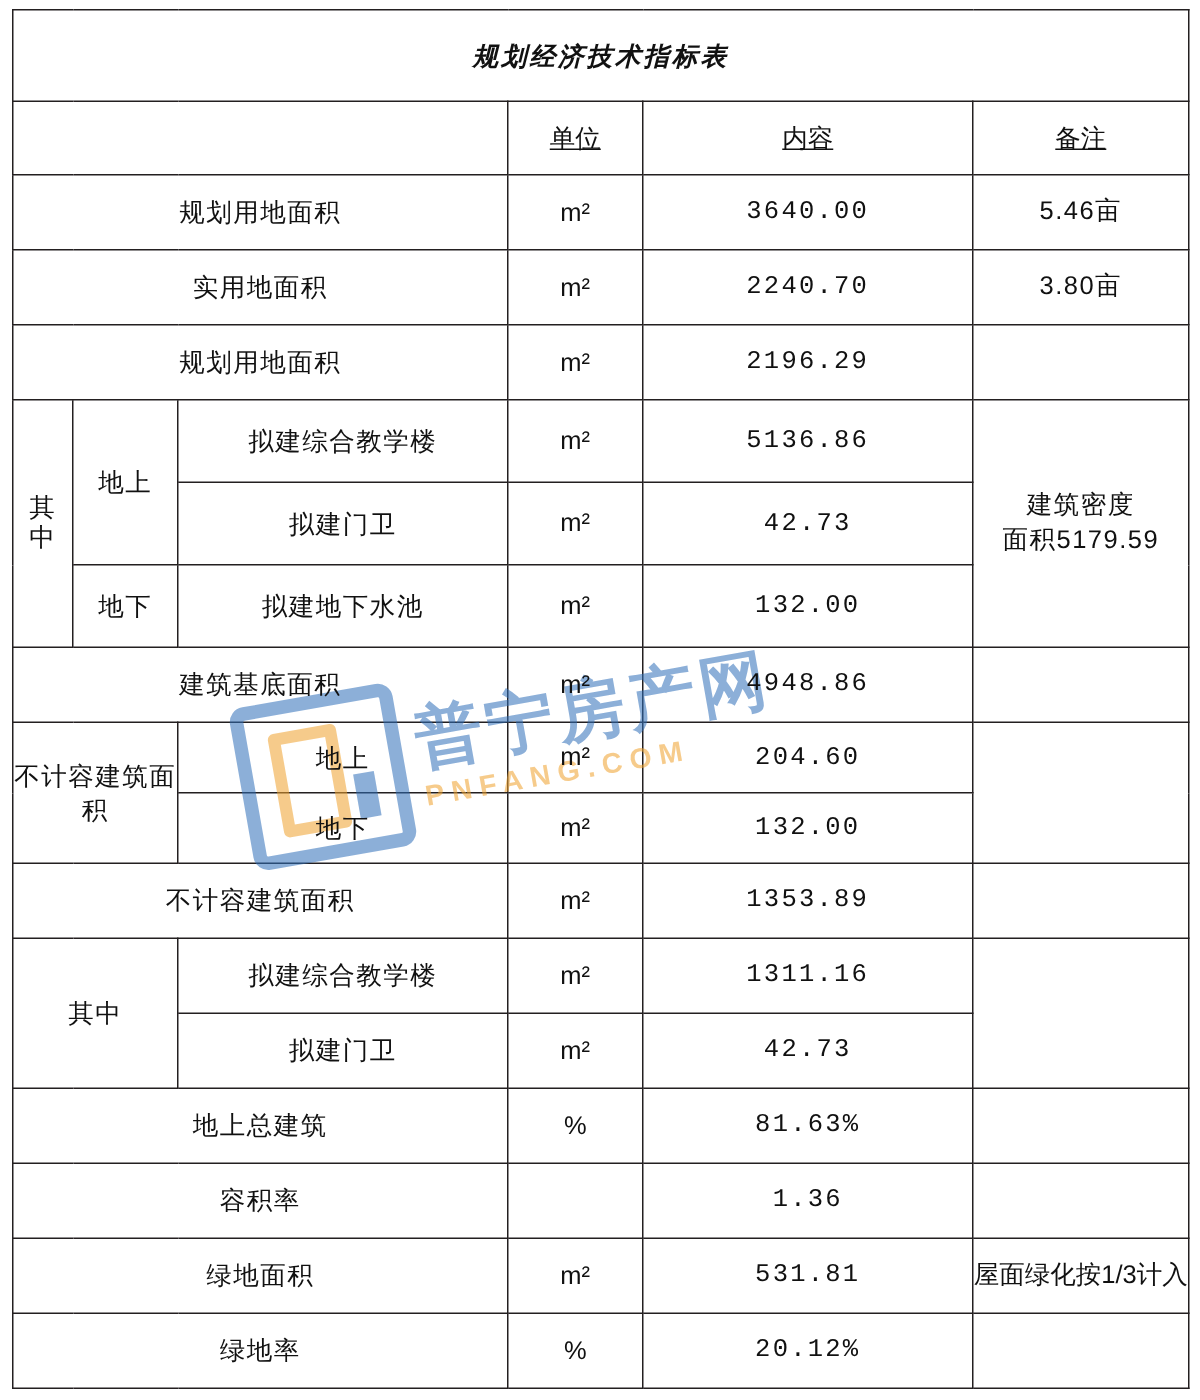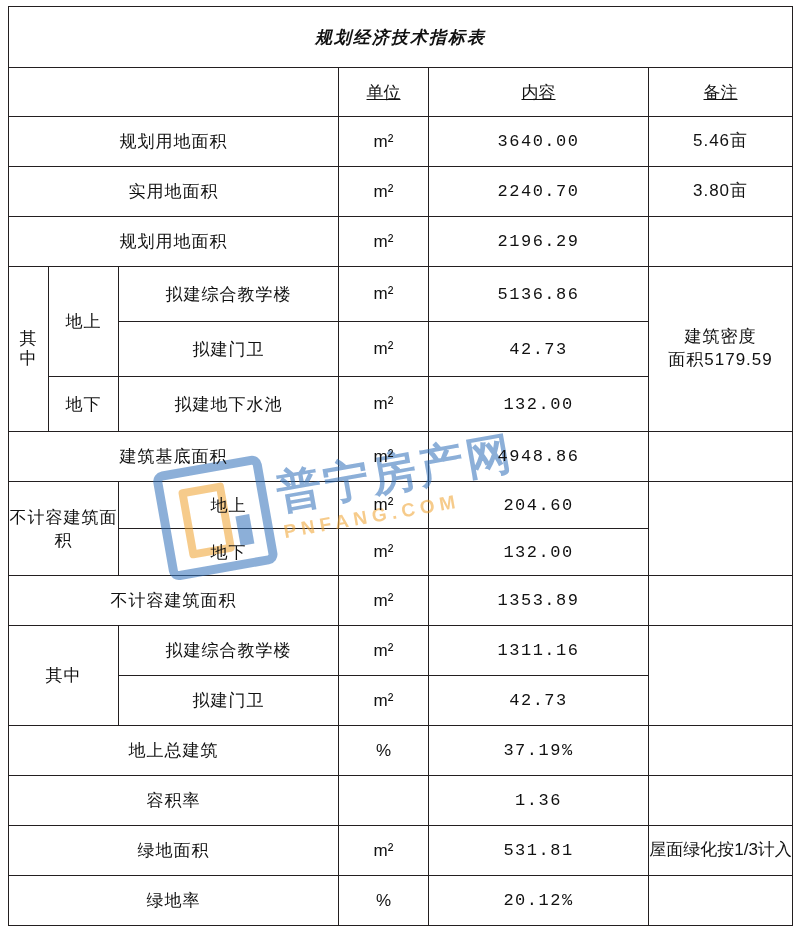"37.19%" td.num { text: 37.19% -> 81.63% }
